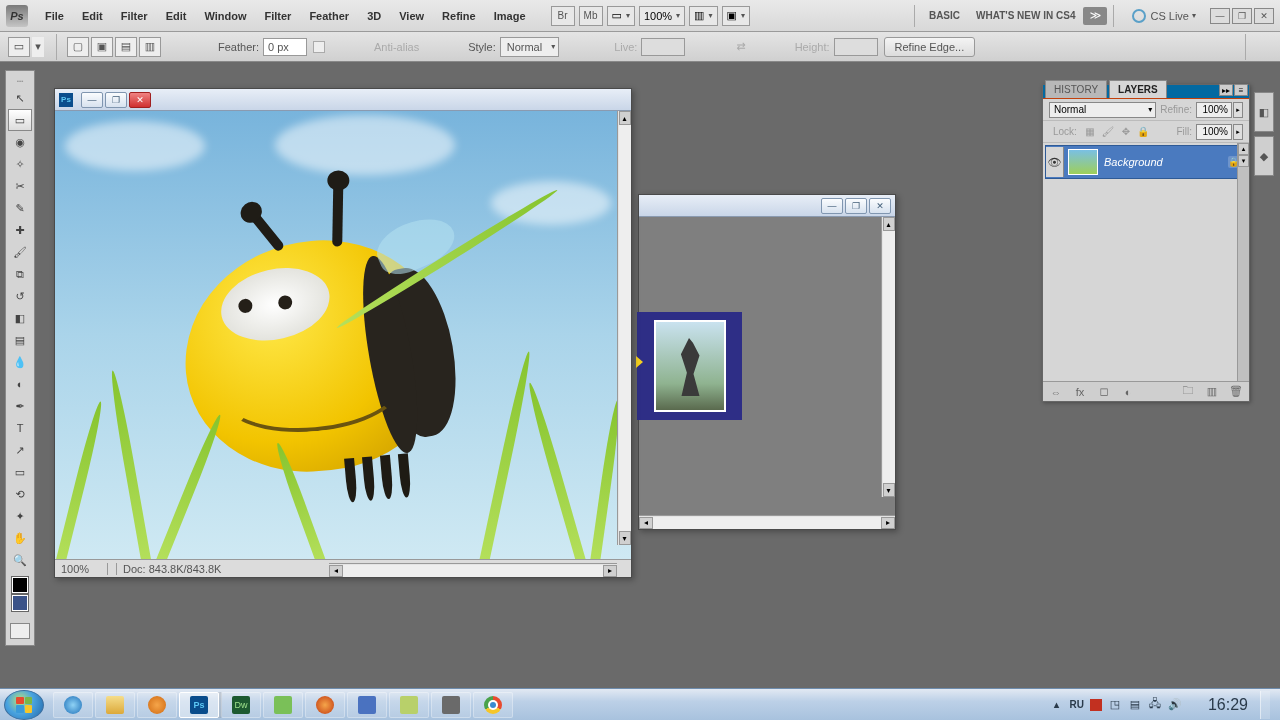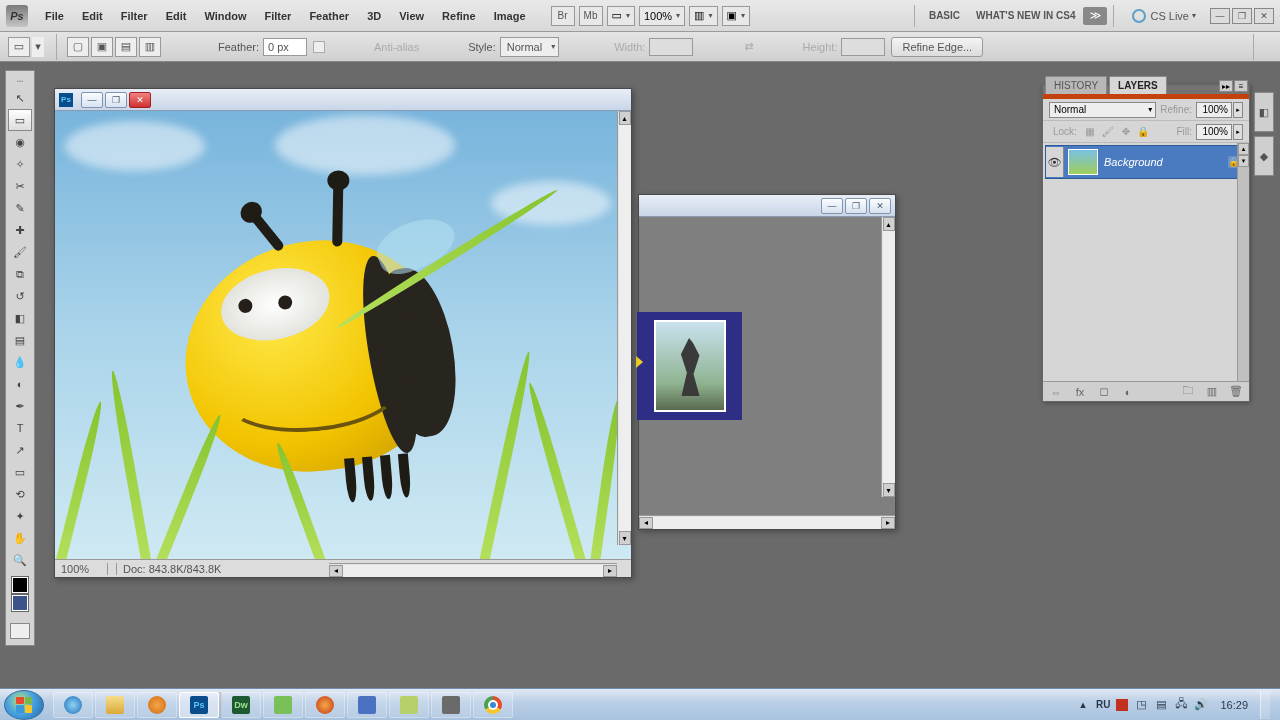"Width:" span.lbl { text: Width -> Live }
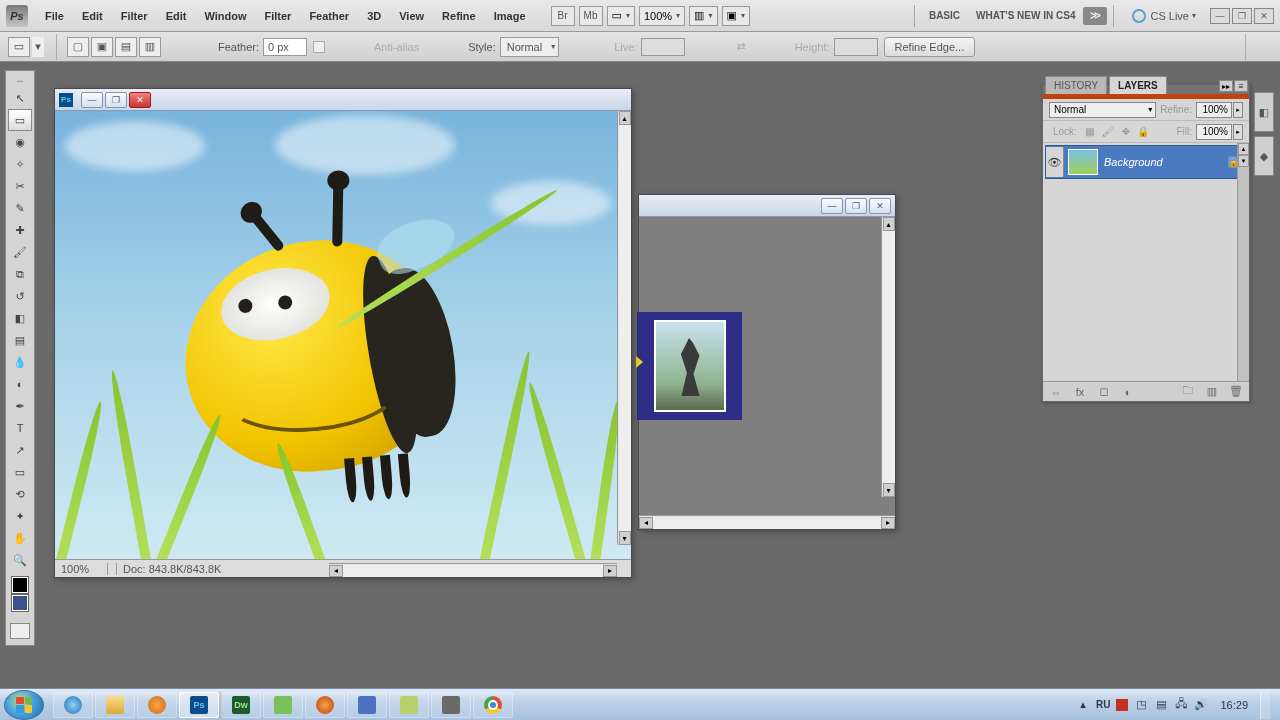"HISTORY" .panel .tabs { background: #737373 -> #0369a1; border-bottom: 5px solid #c2410c -> 1px solid #c2410c }
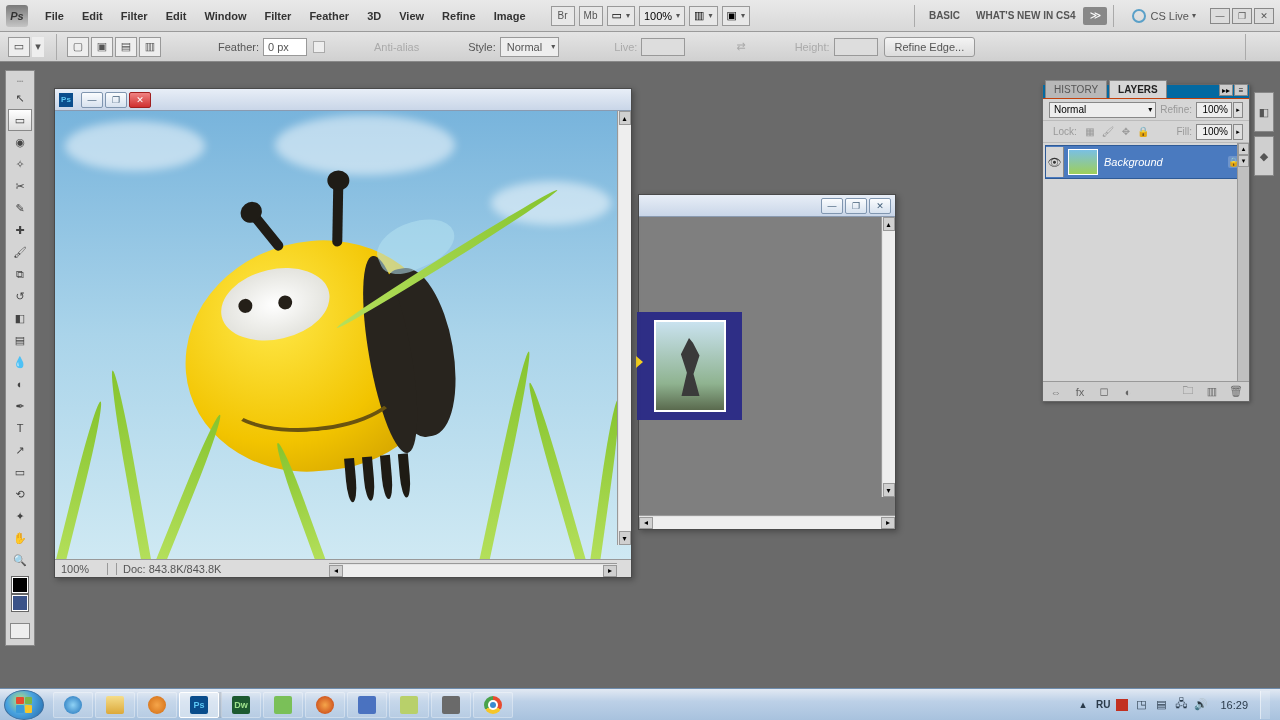"Dw" div.tico { font-weight: bold -> normal }
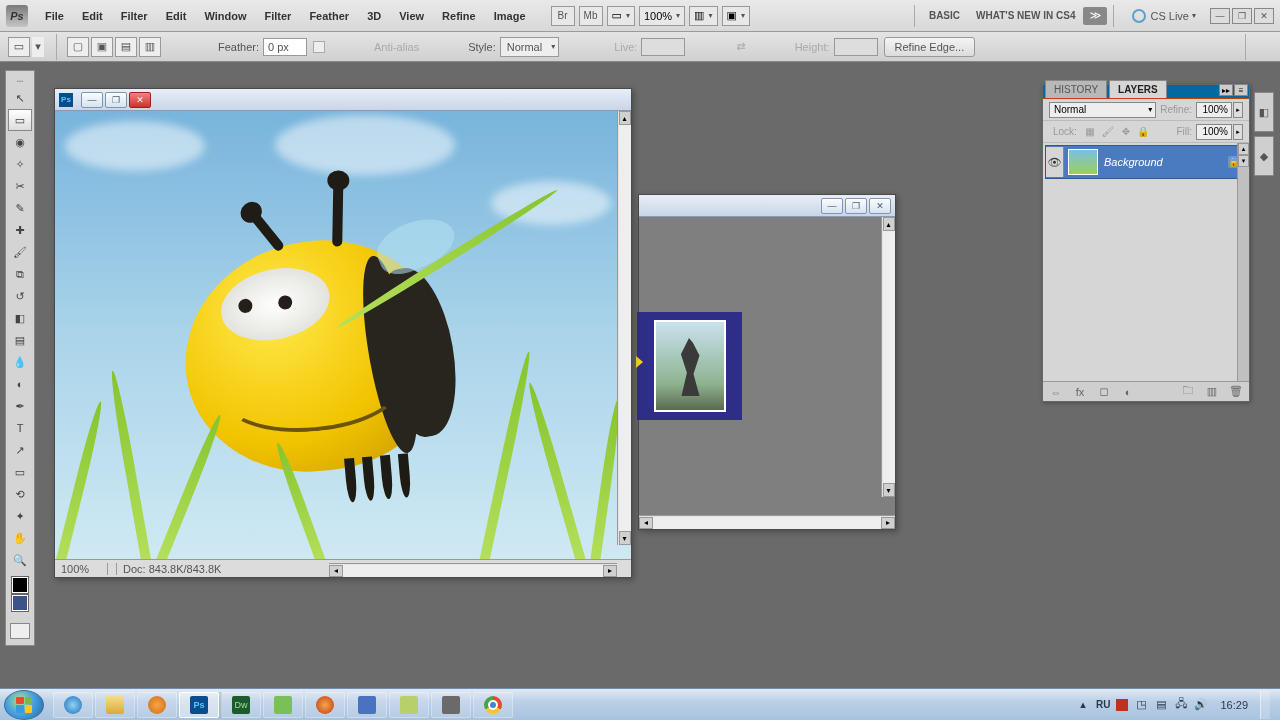"16:29" .taskbar .tray .clock { font-size: 11px -> 16px; margin-left: 6px -> 20px }
